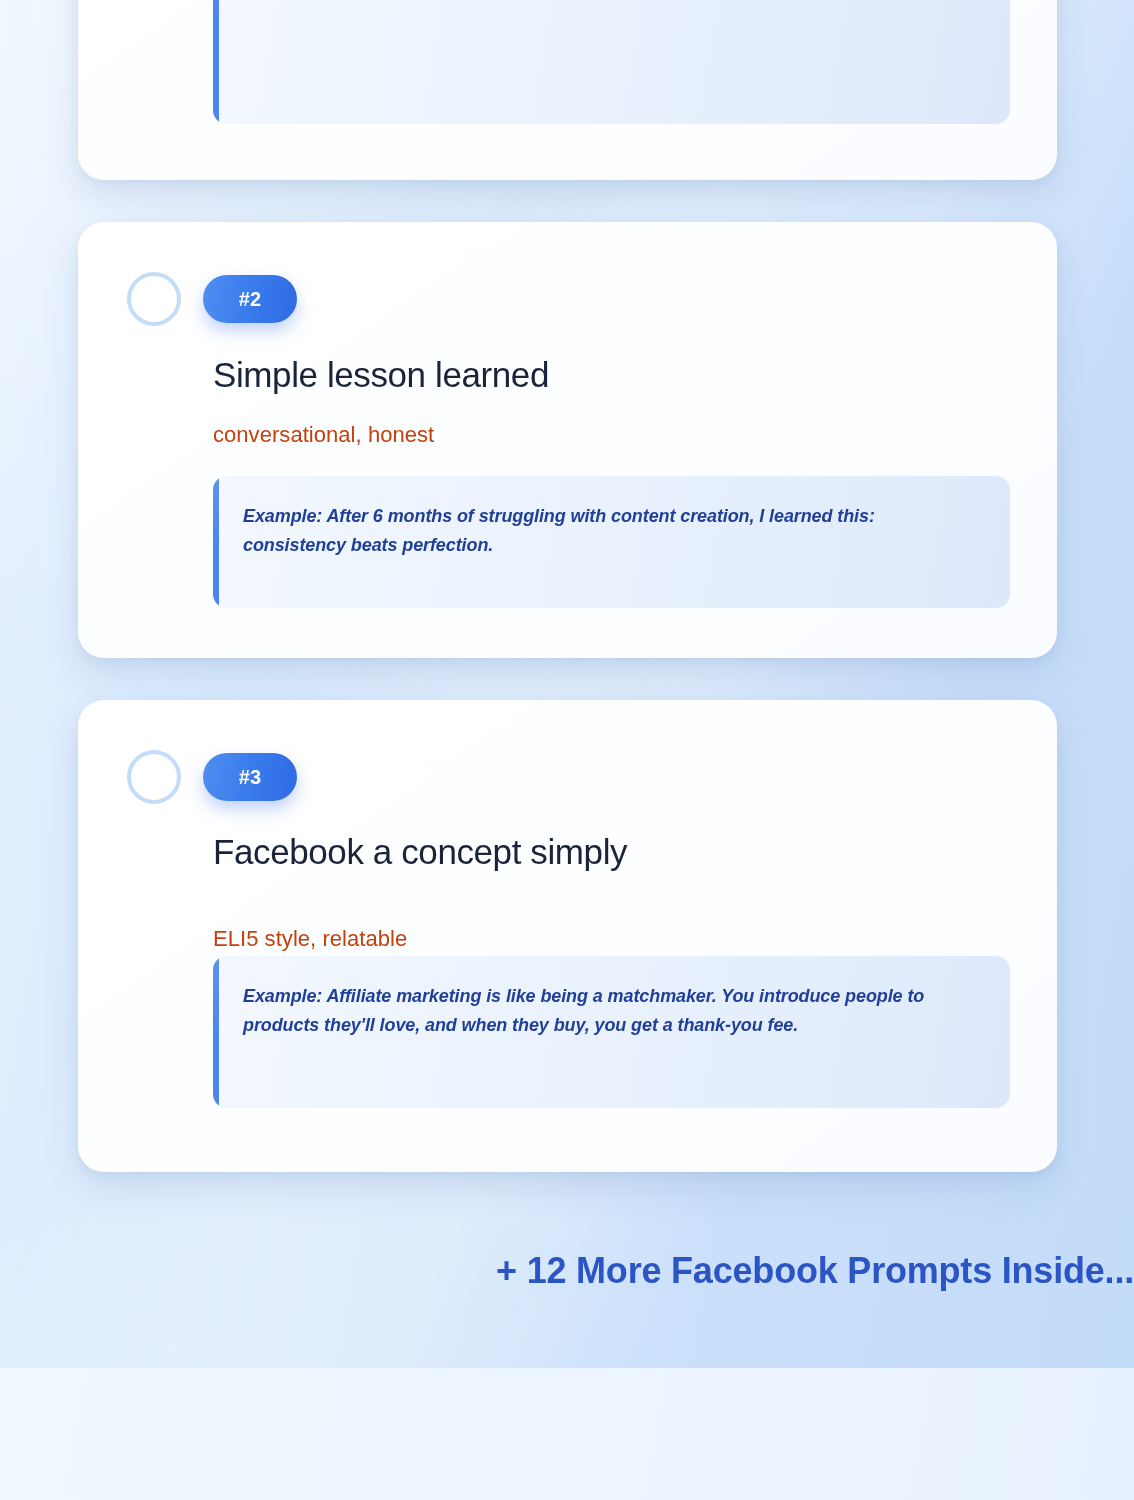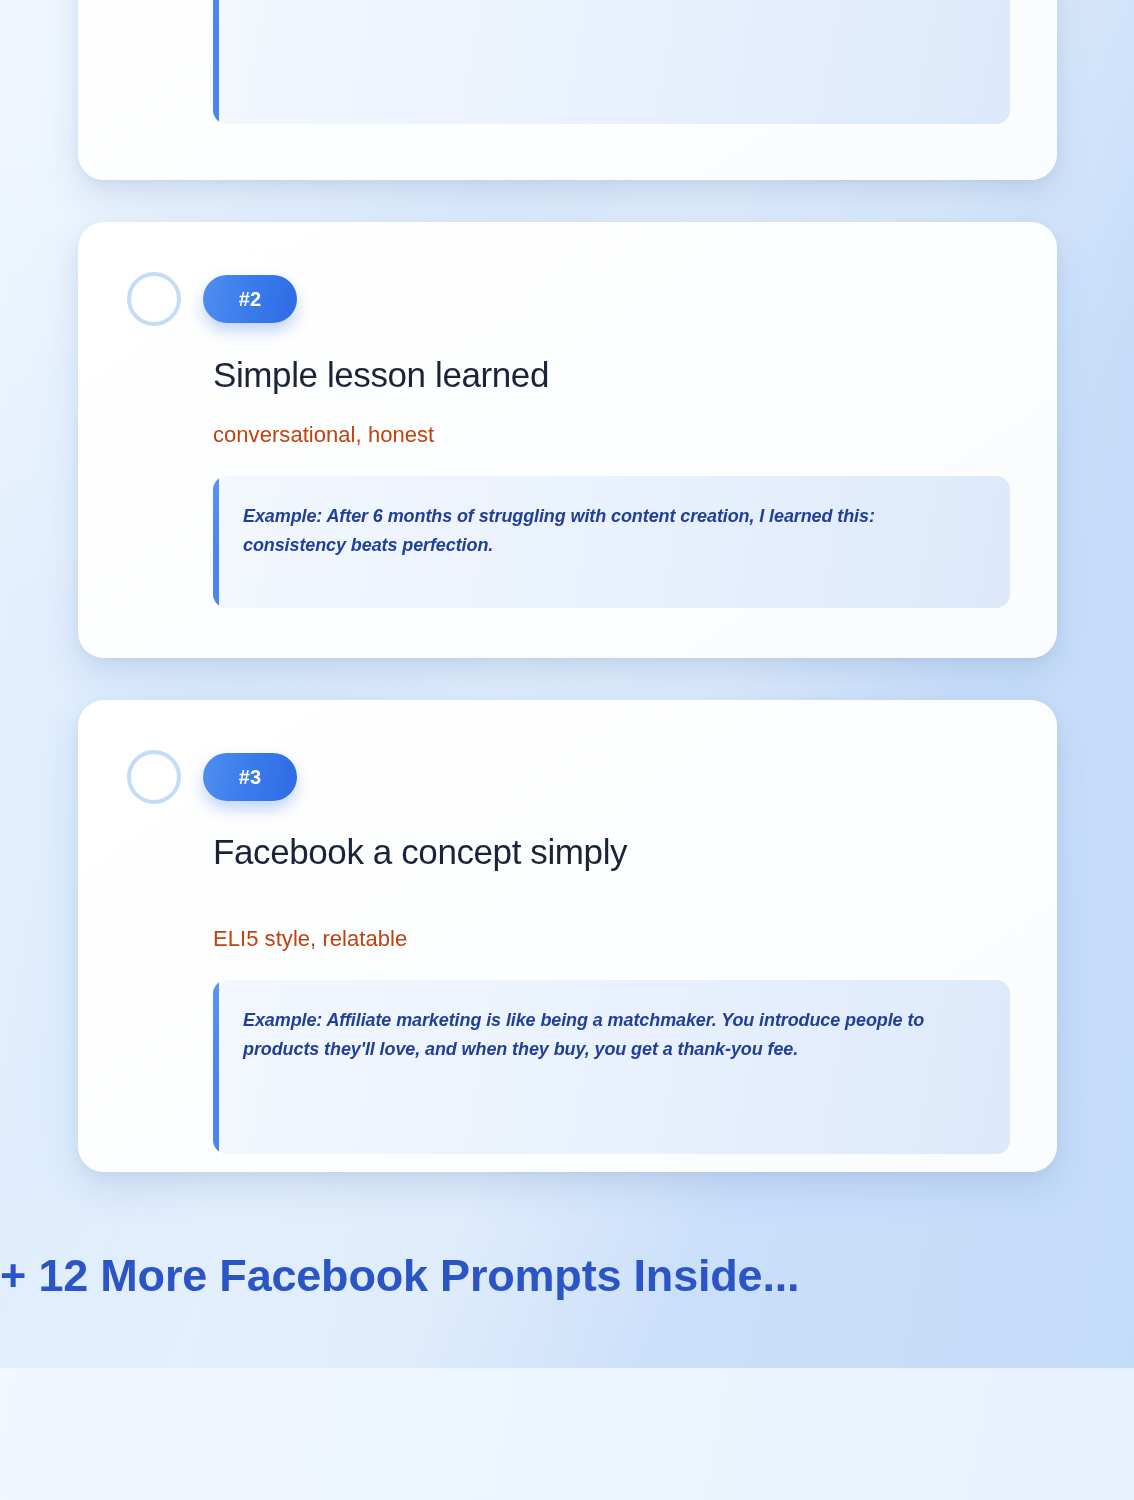"Example: Affiliate marketing is like" #example-3 { height: 174px -> 152px; top: 980px -> 956px }
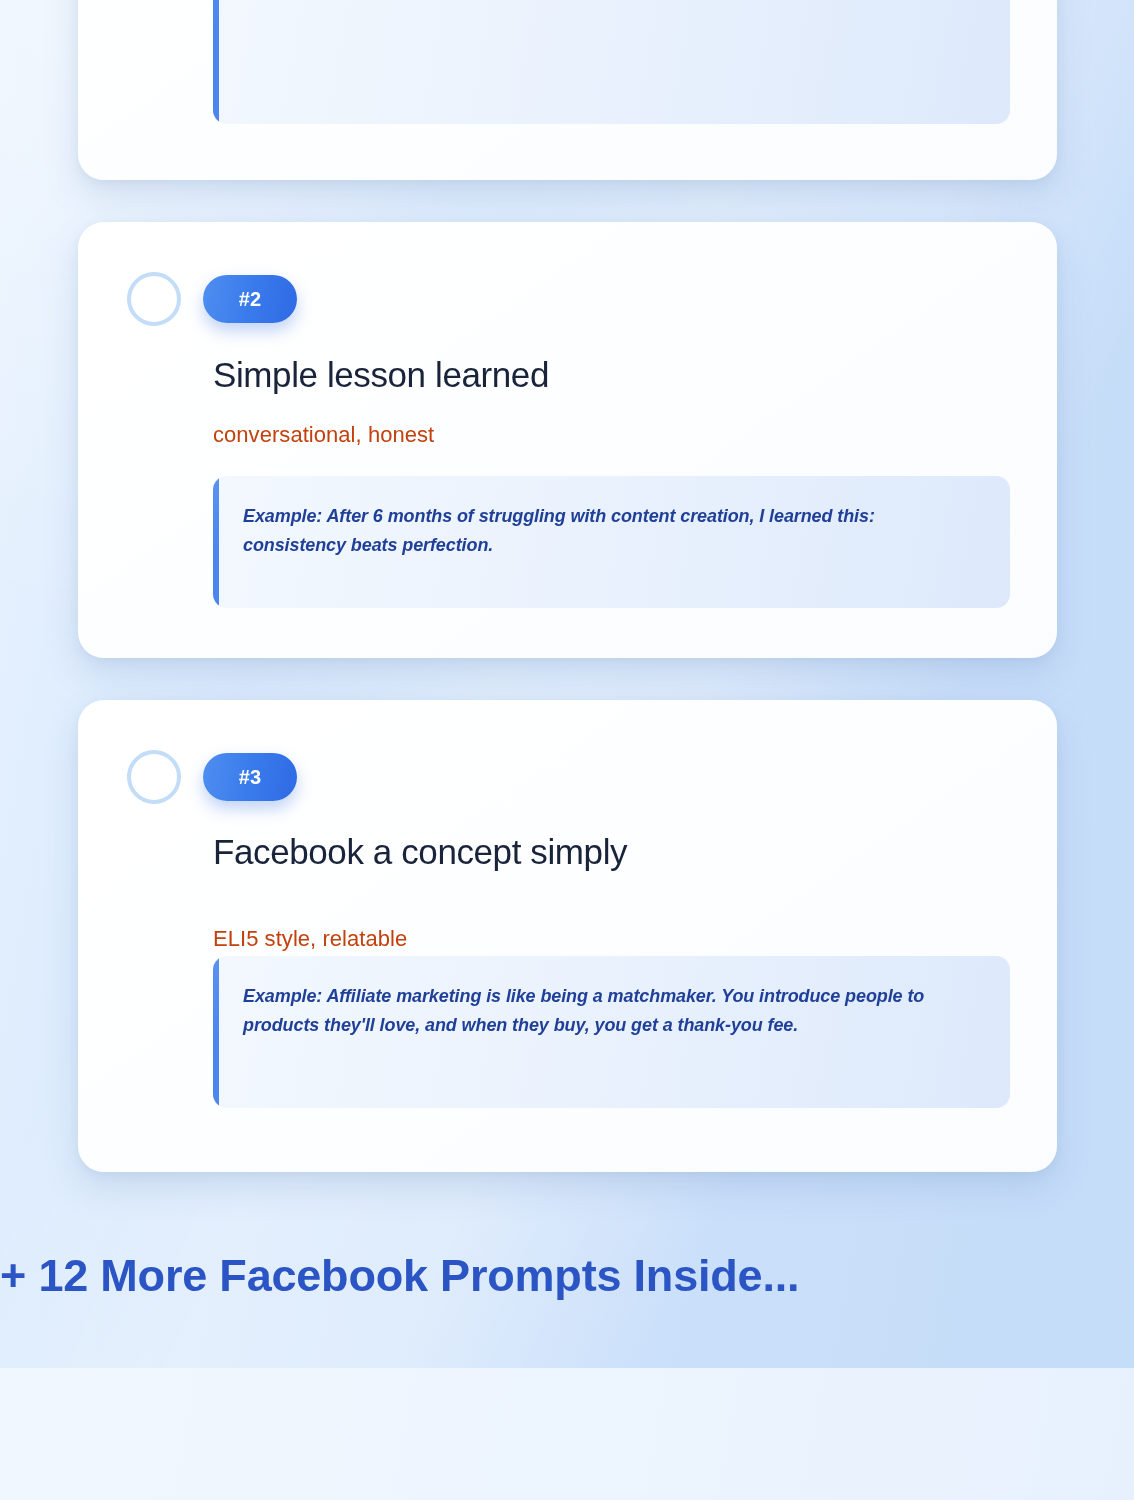"+ 12 More Facebook Prompts" #more-prompts { font-size: 45px -> 36px; text-align: left -> right }
